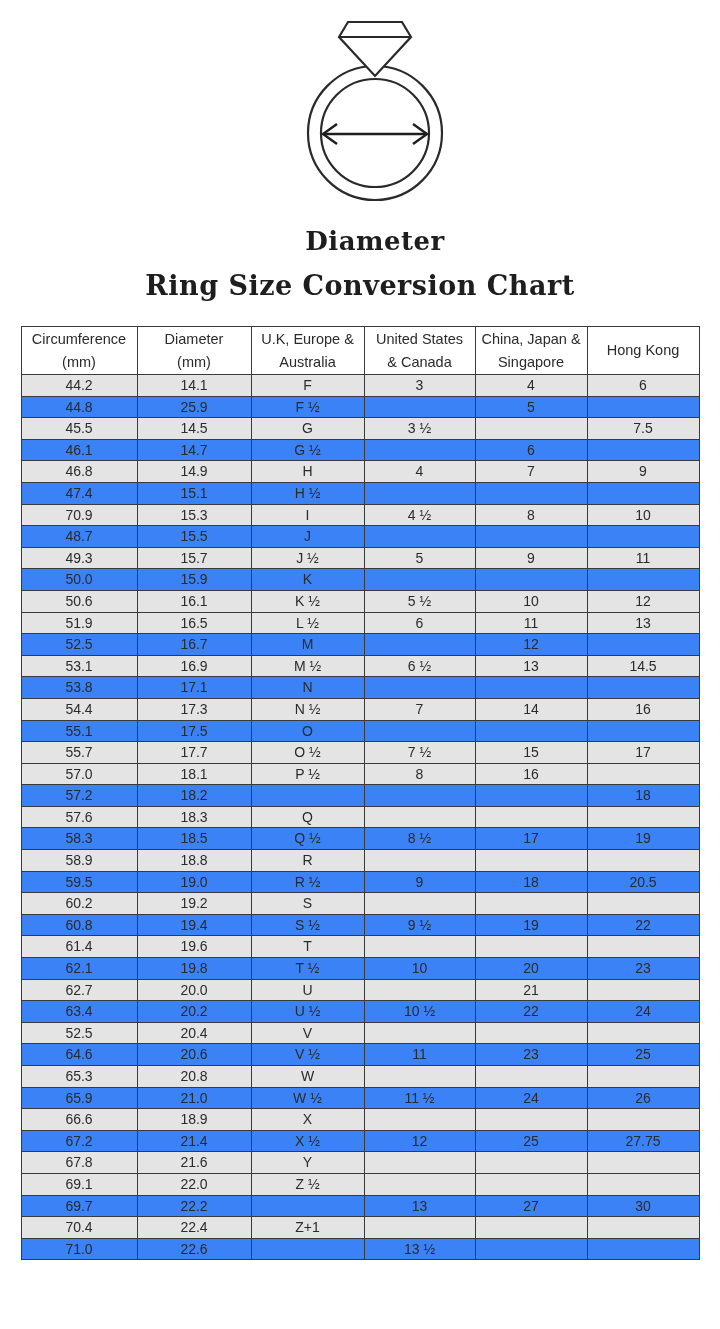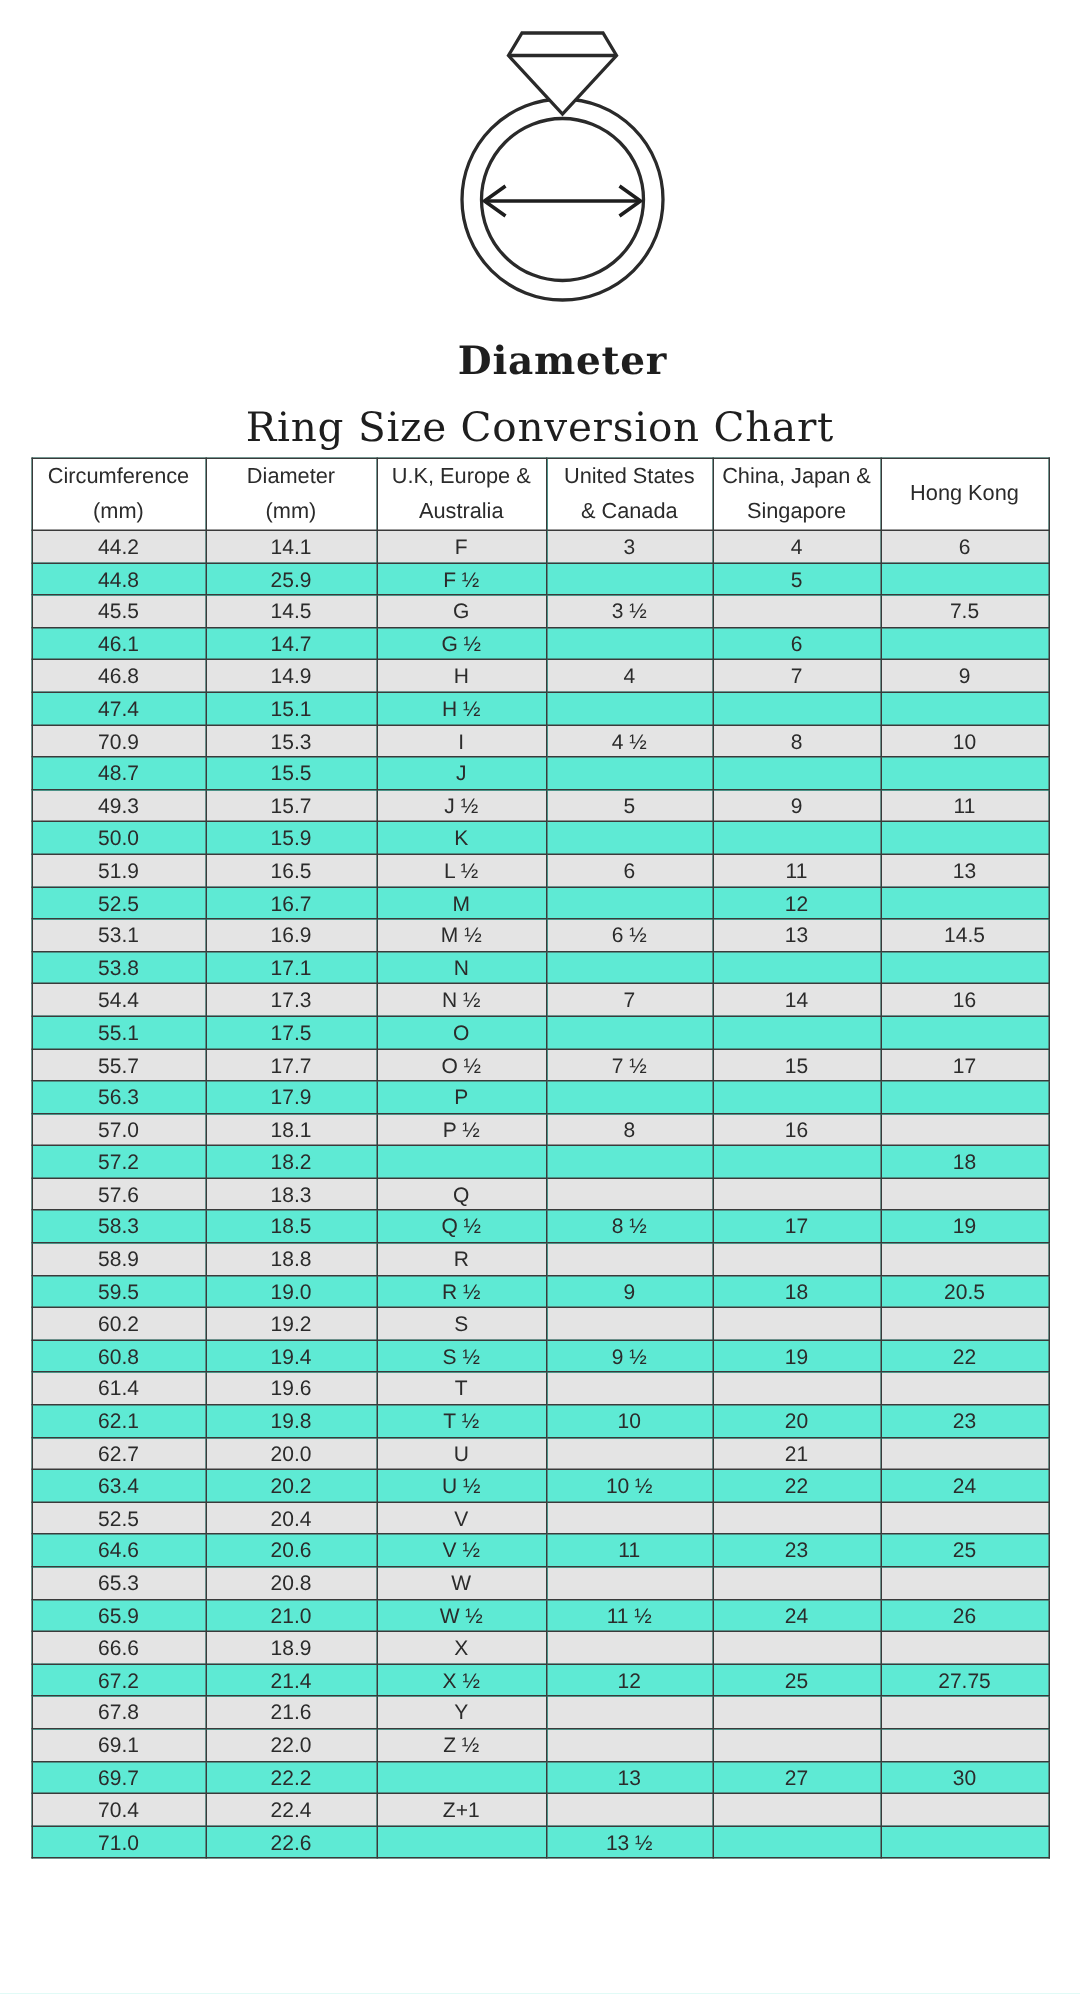"Ring Size Conversion Chart" .page-title { font-weight: 400 -> 700 }
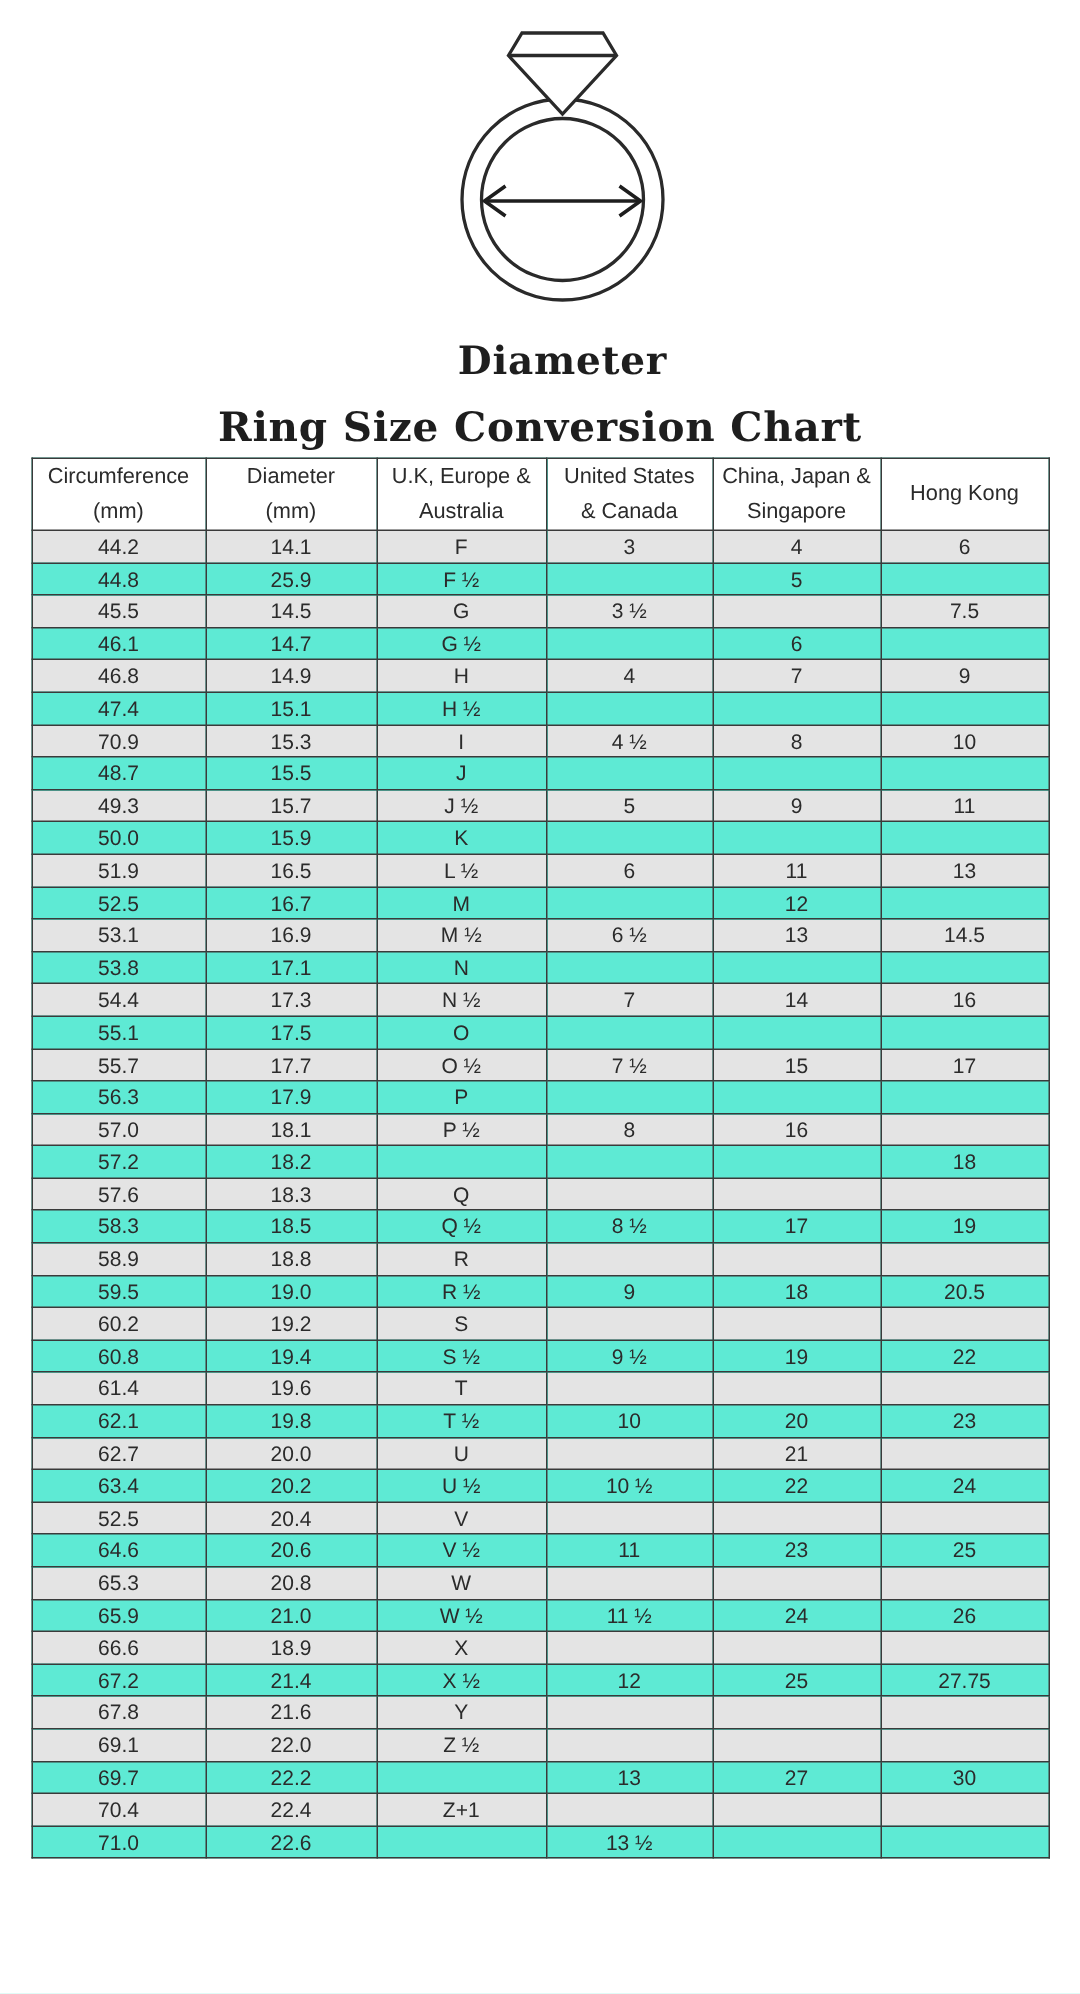"Circumference" table.conversion { background: #5eead4 -> #3b82f6; margin: 4px auto 0 auto -> 25px auto 0 auto }
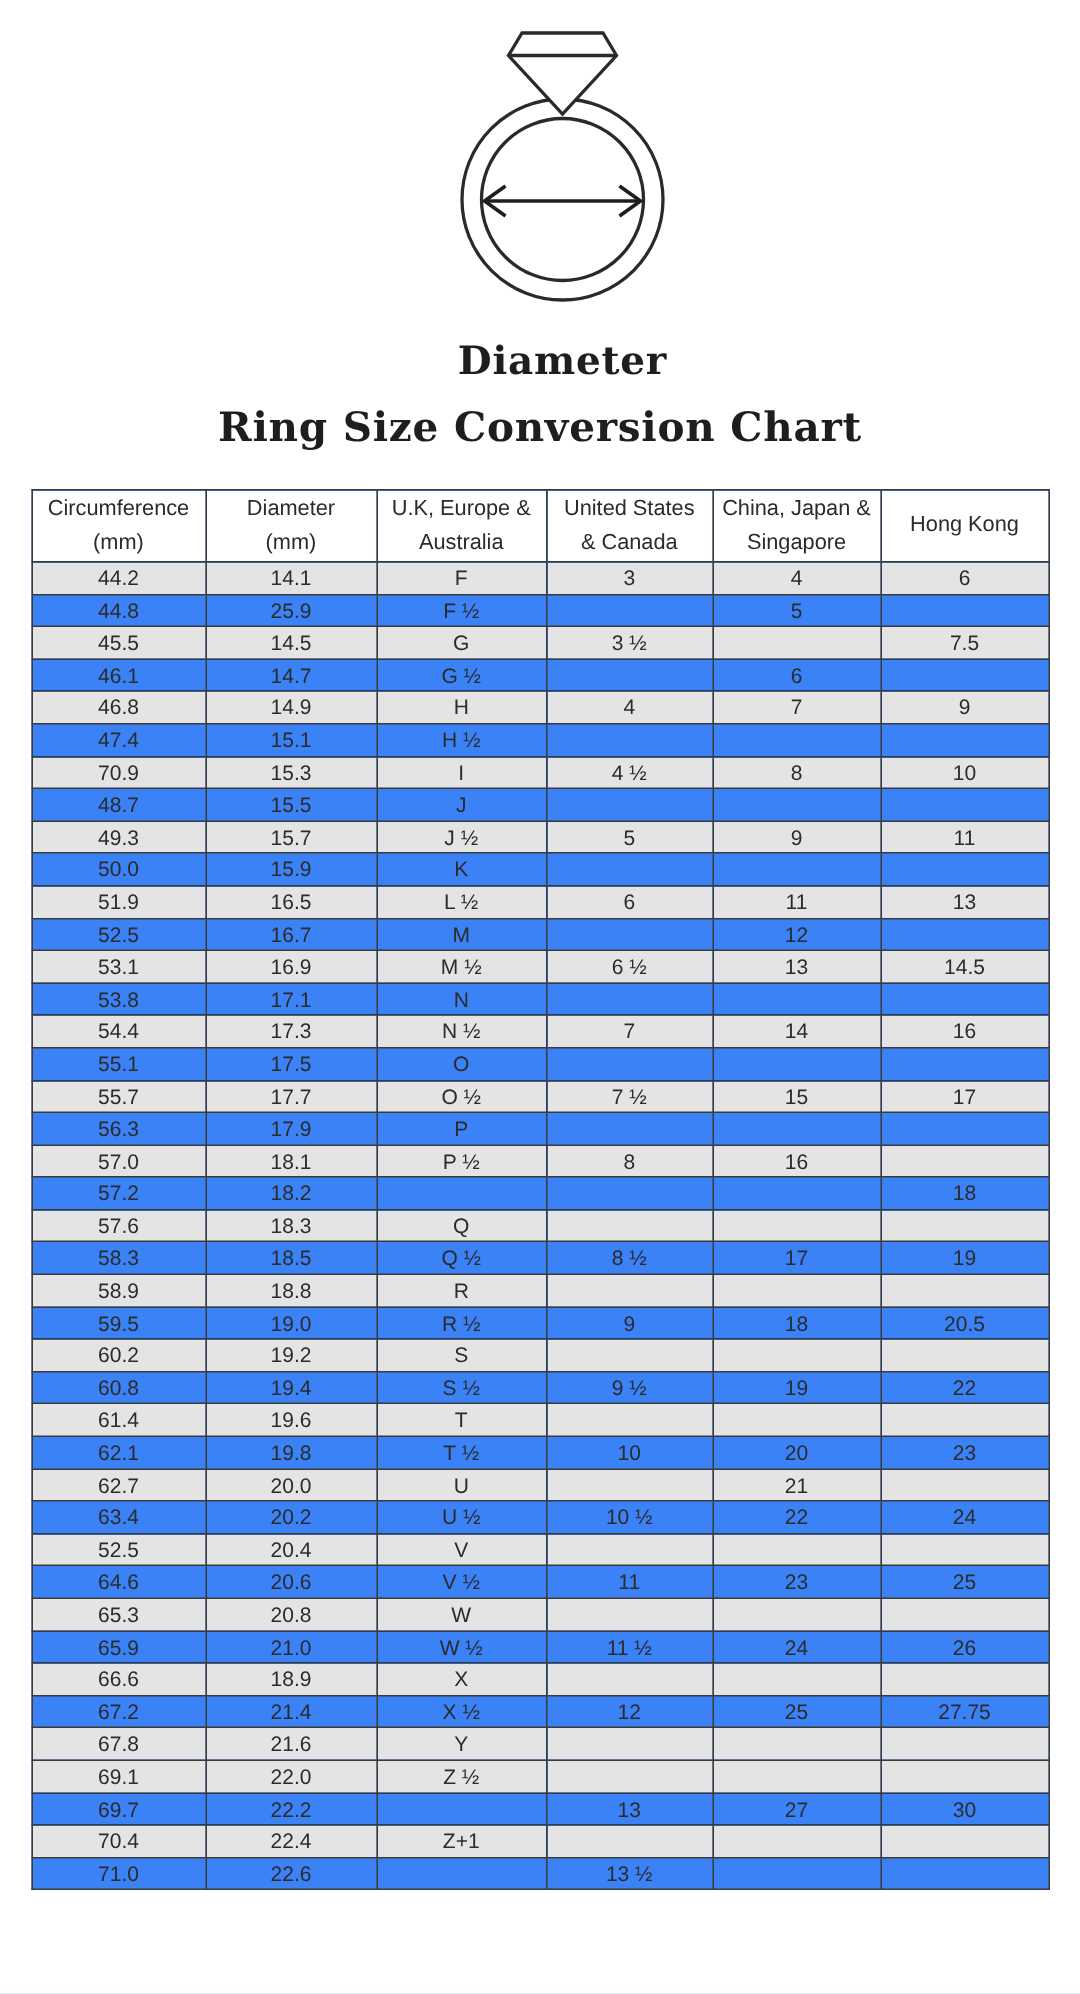"50.6" tr.shaded { html: none -> <tr> <td>50.6</td> <td>16.1</td> <td>K ½</td> <td>5 ½</td> <td>10</td> <td>12</td> </tr> }
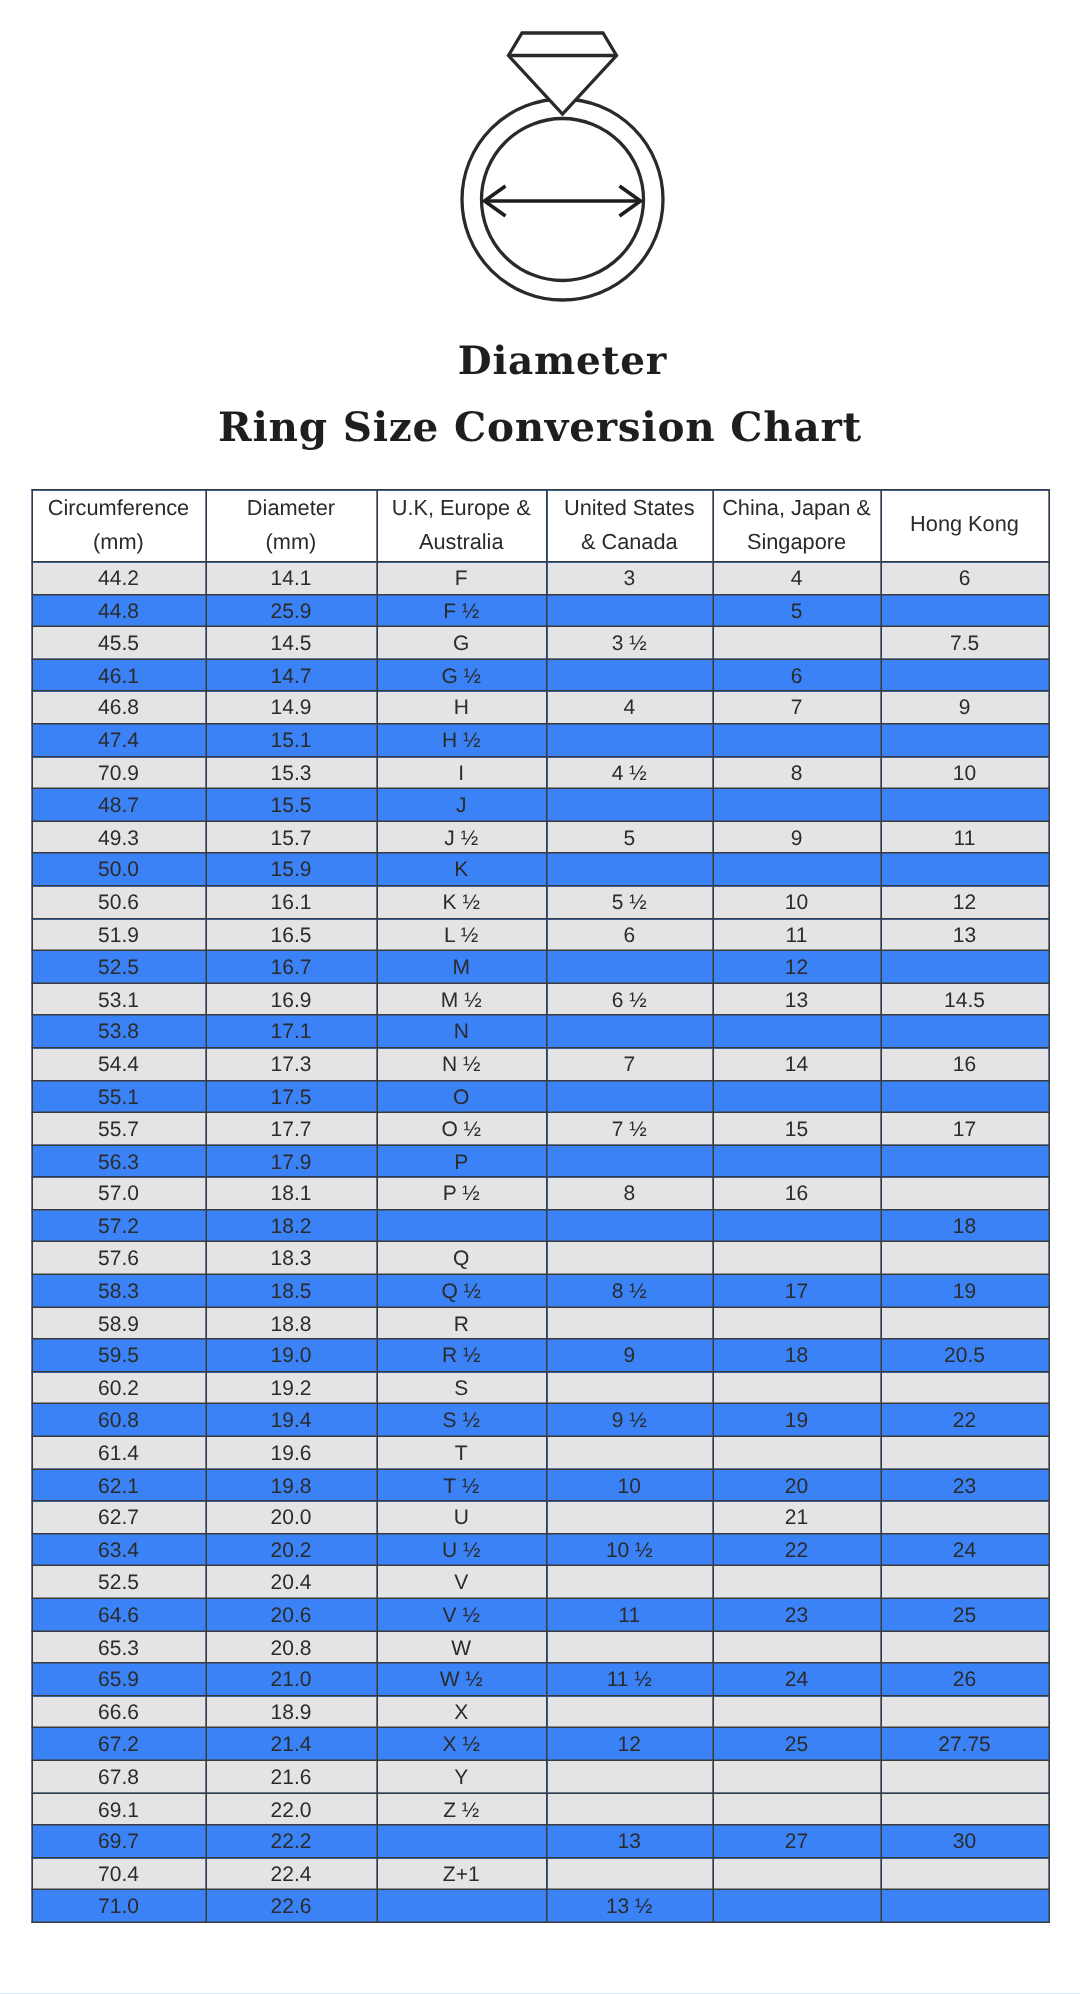"56.3" tr { html: <tr> <td>56.3</td> <td>17.9</td> <td>P</td> <td></td> <td></td> <td></td> </tr> -> none }
